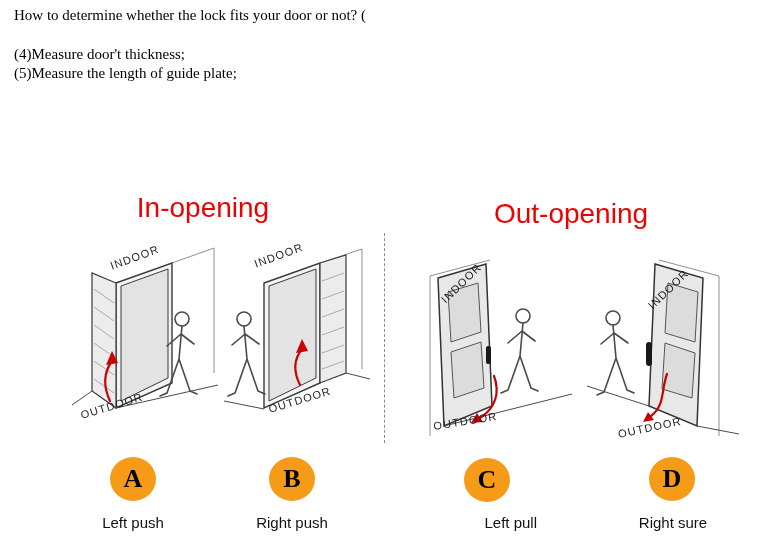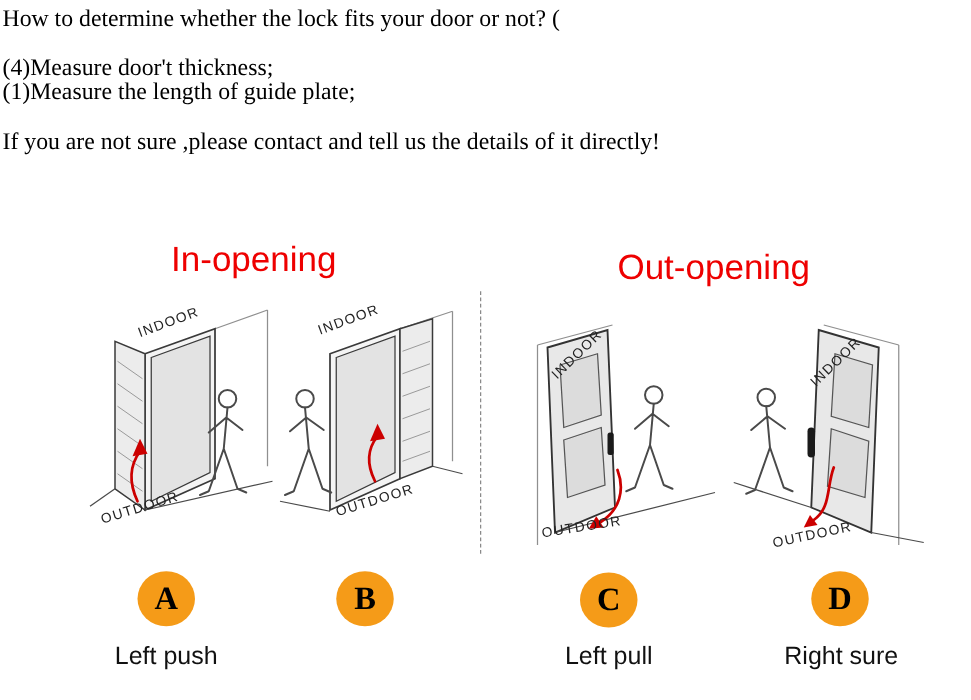"How to determine whether the" .intro { font-size: 19px -> 15px; left: 2px -> 14px }
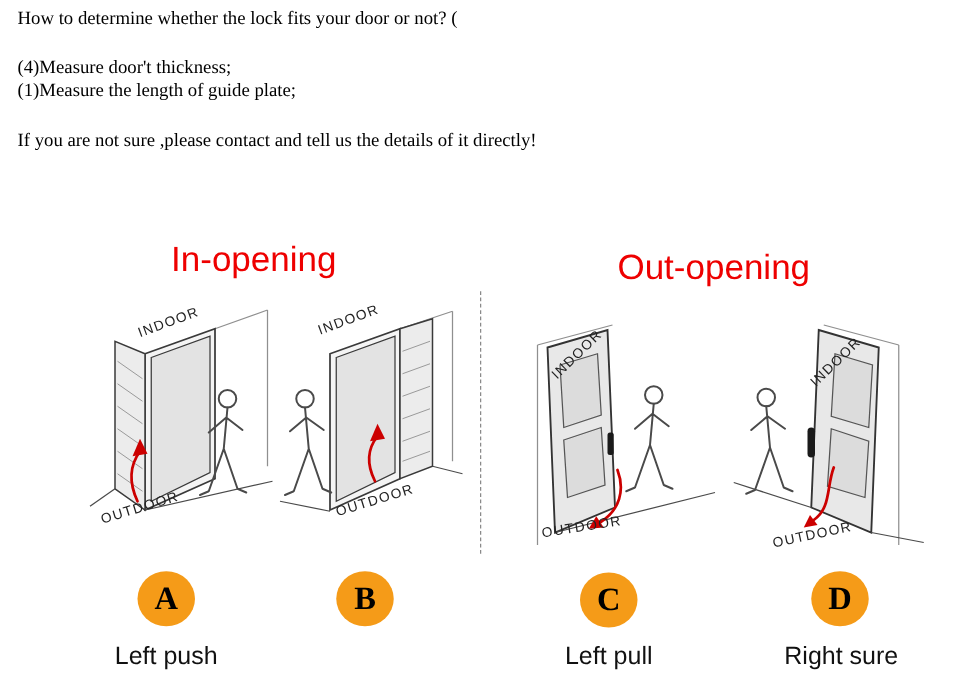"(1)Measure the length of guide" p { text: 1 -> 5 }
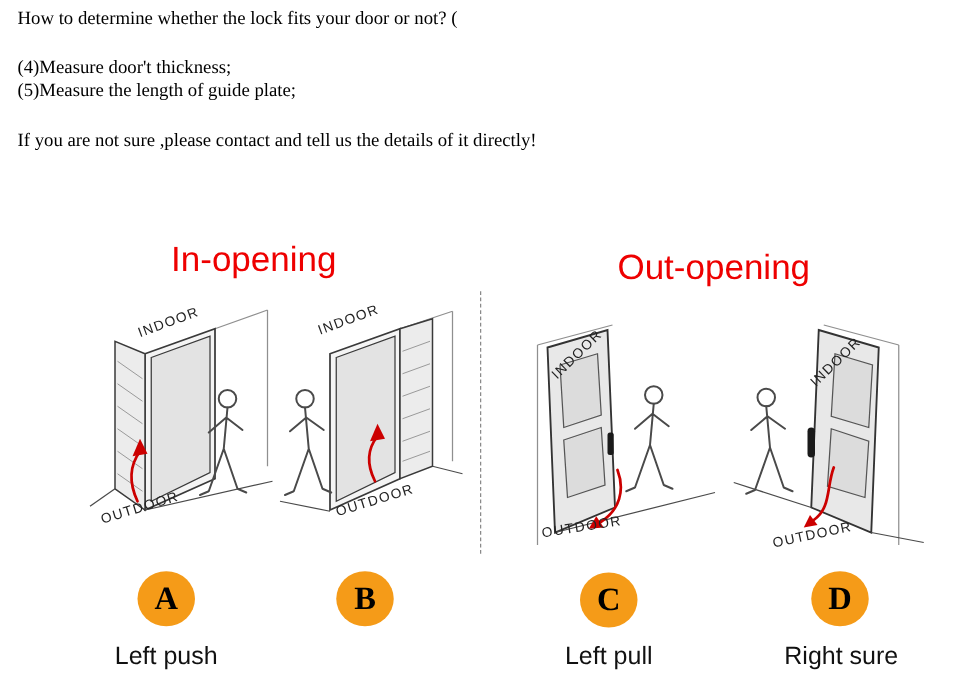"If you are not sure" p.intro-note { html: <p>If you are not sure ,please contact and tell us the details of it directly!</p> -> none }
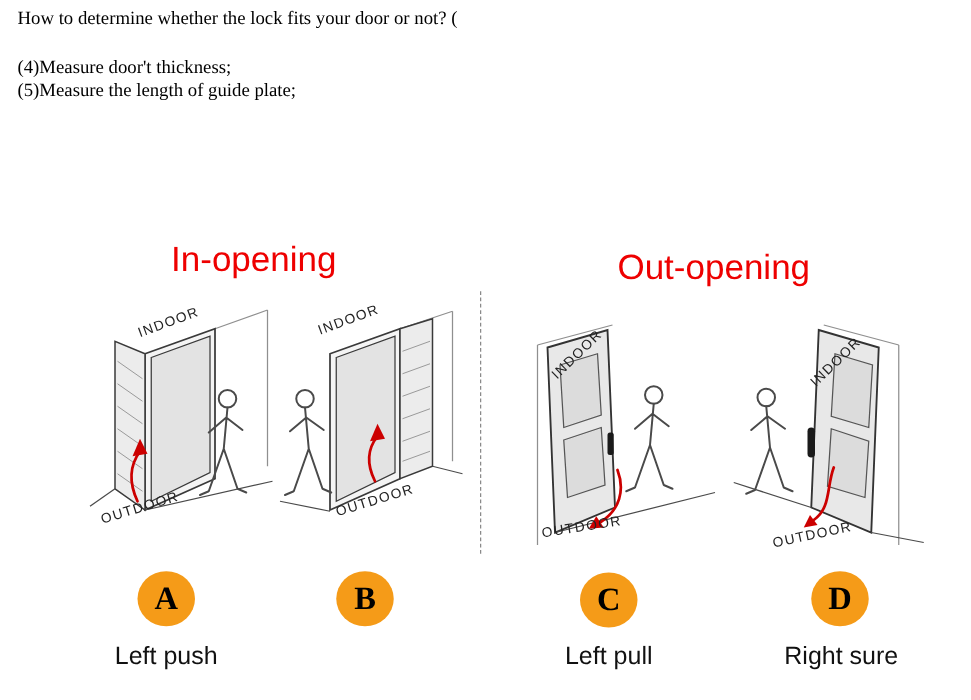"Left push" .caption { font-size: 20px -> 15px }
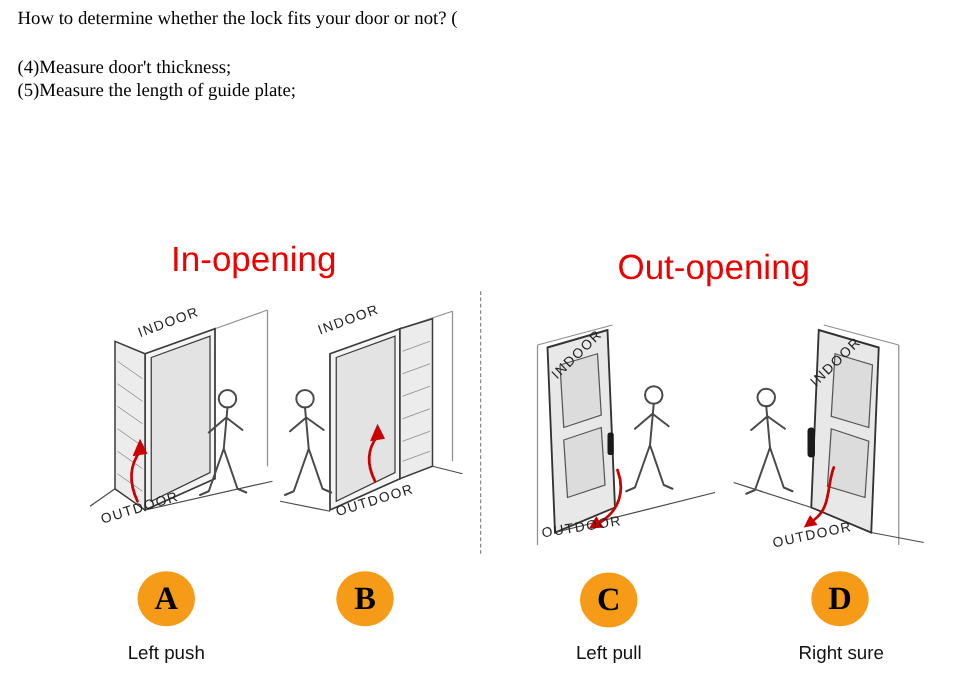"Right push" div.caption { html: none -> <div>Right push</div> }
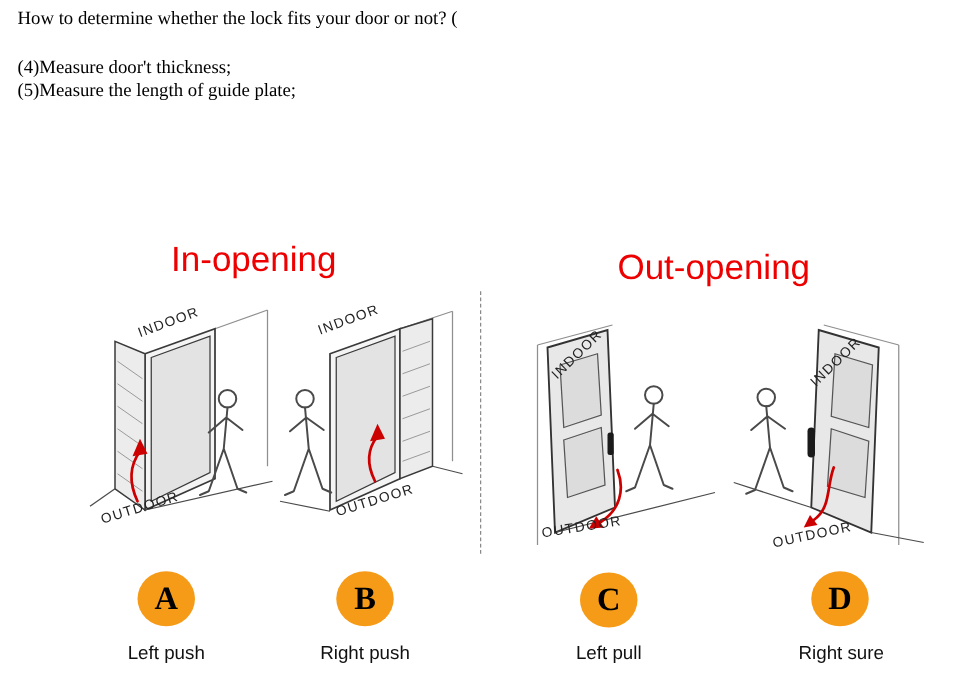"Left pull" .caption-c { text-align: none -> right }
